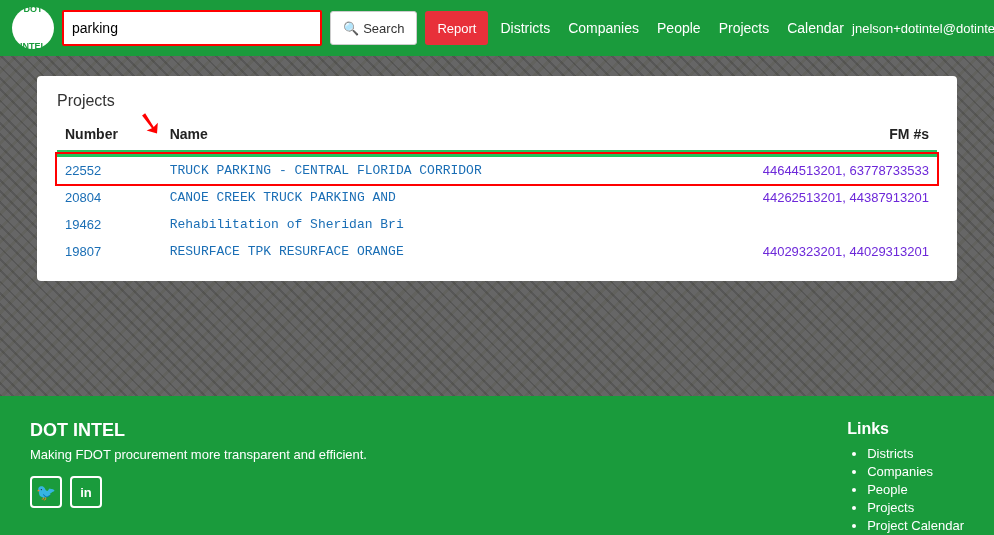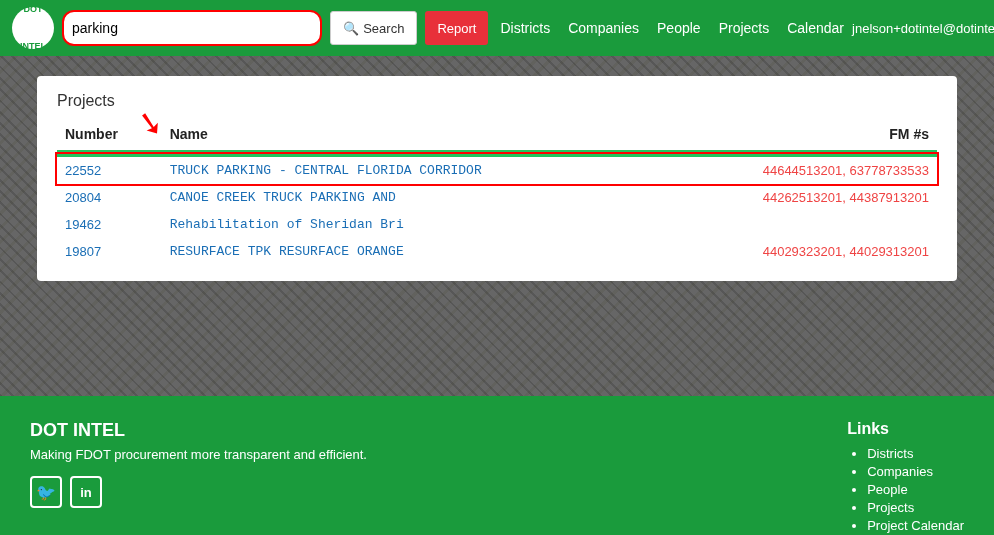"parking" .search-box { border-radius: 12px -> 2px }
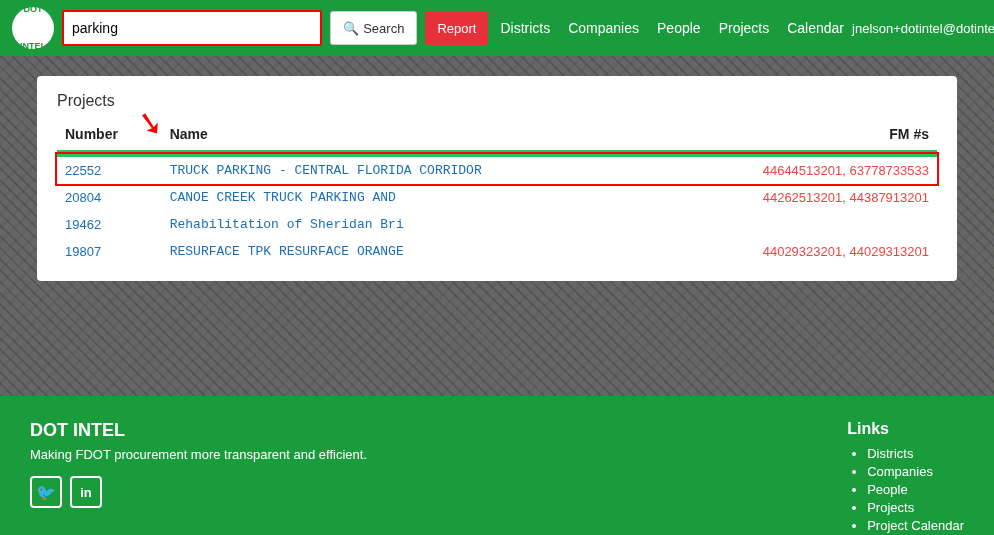"44644513201, 63778733533" tbody td.fm-col { color: #ef4444 -> #6d28d9 }
